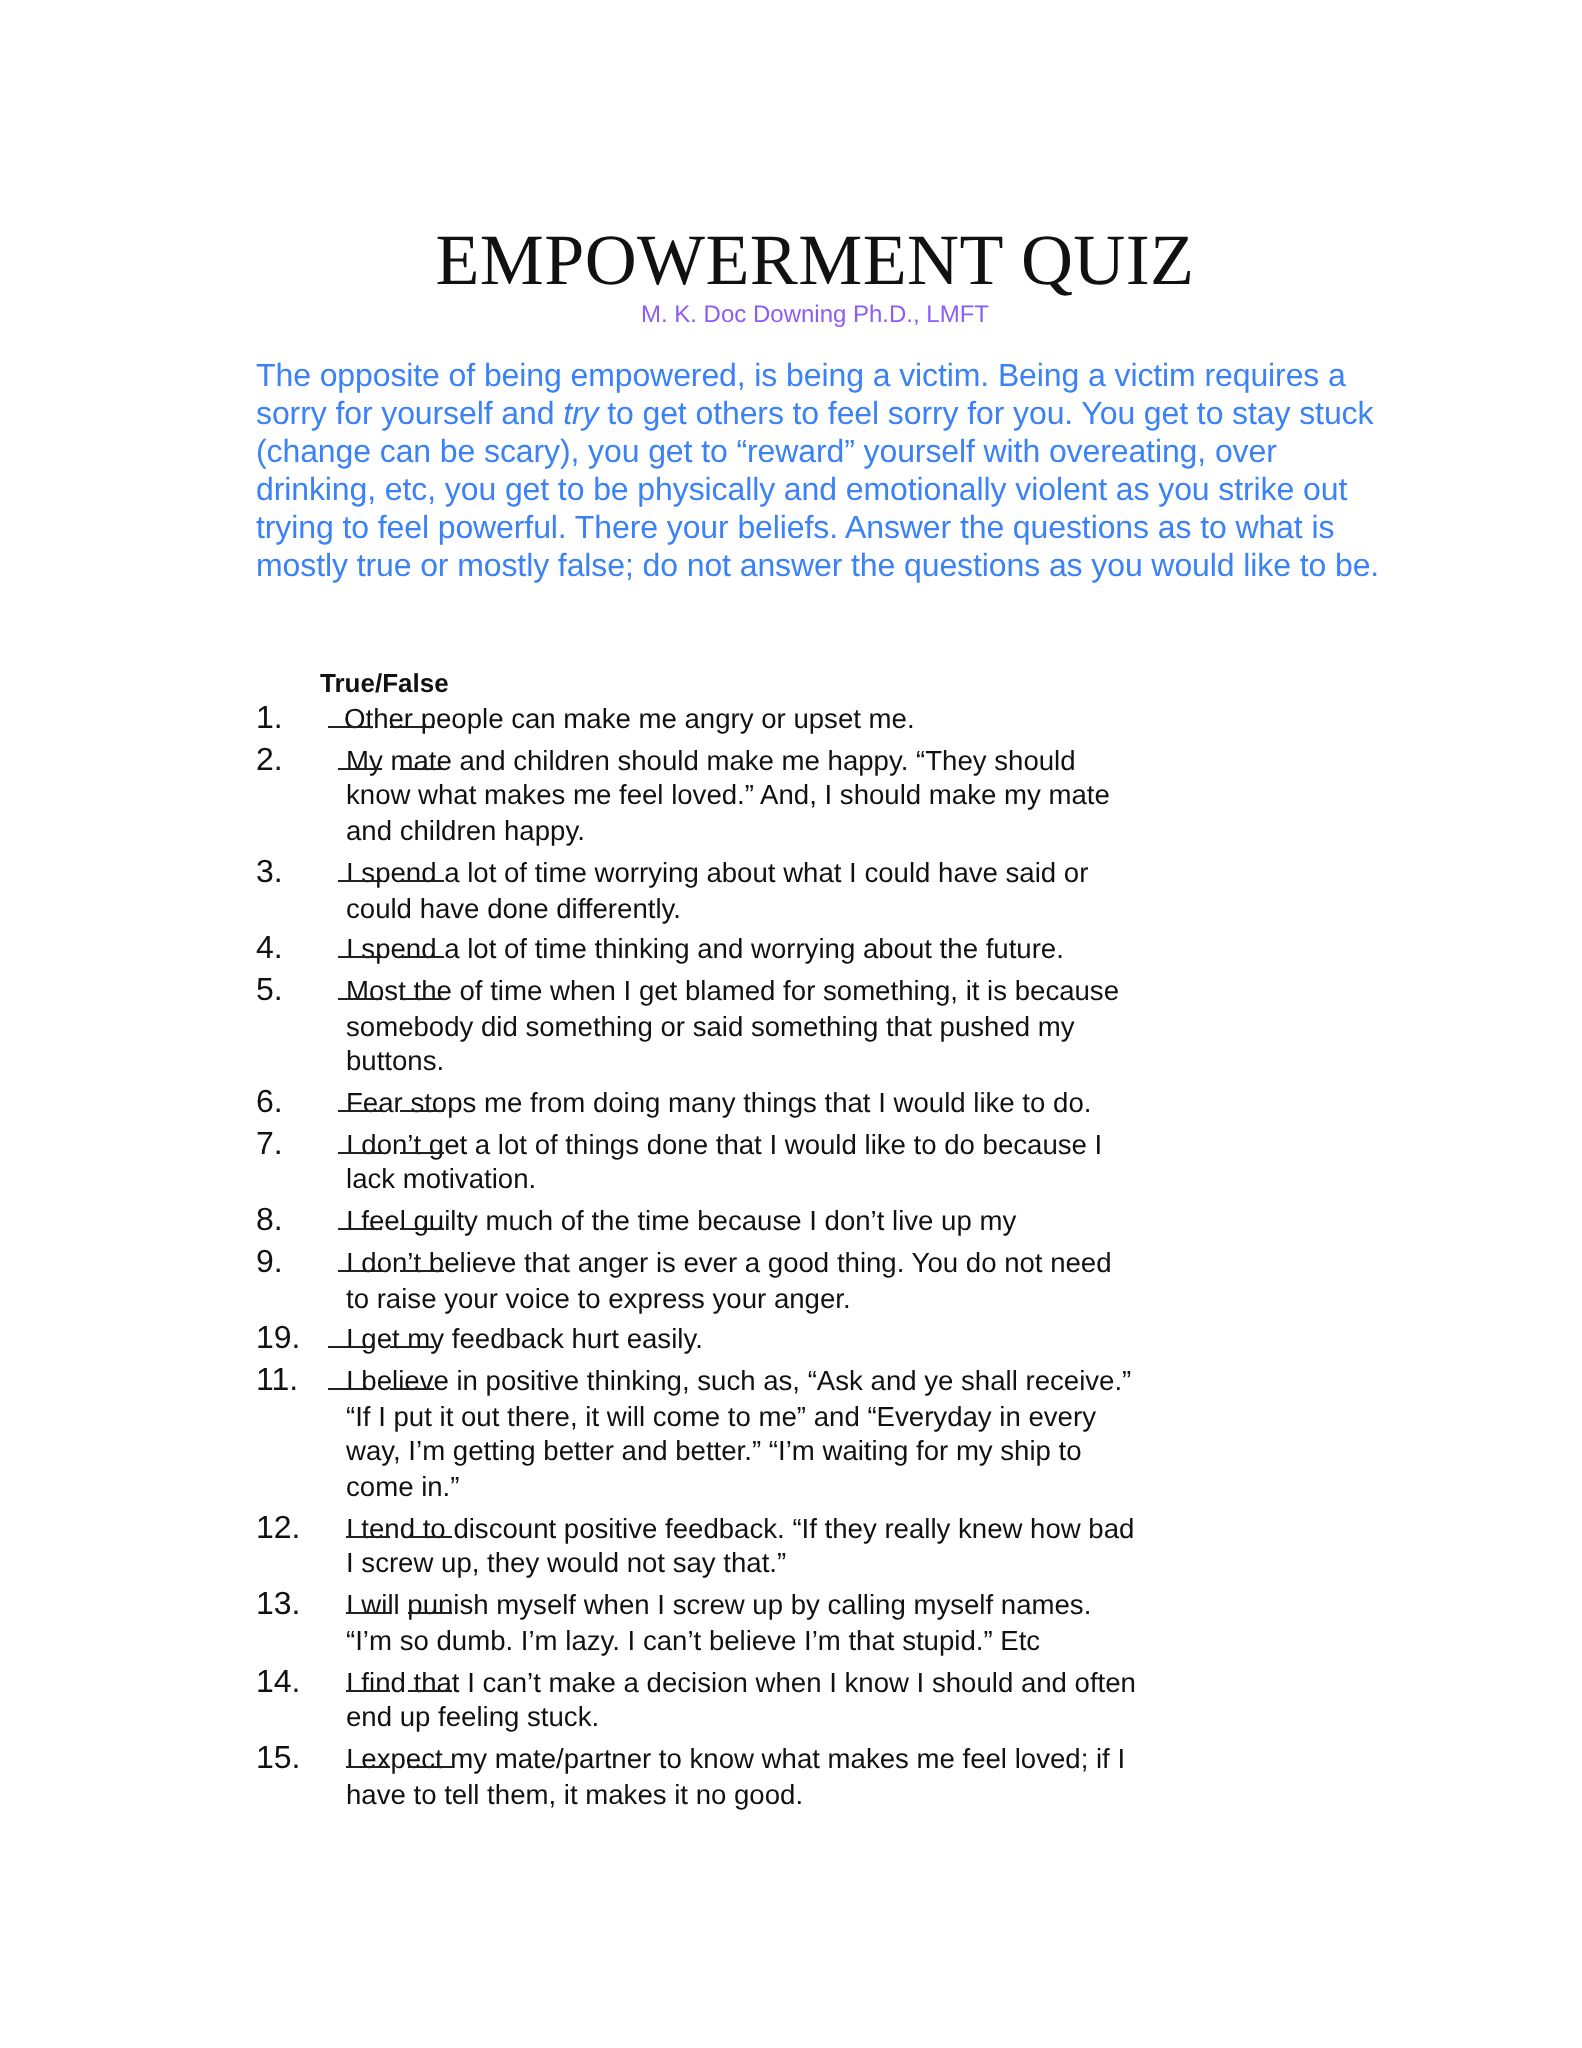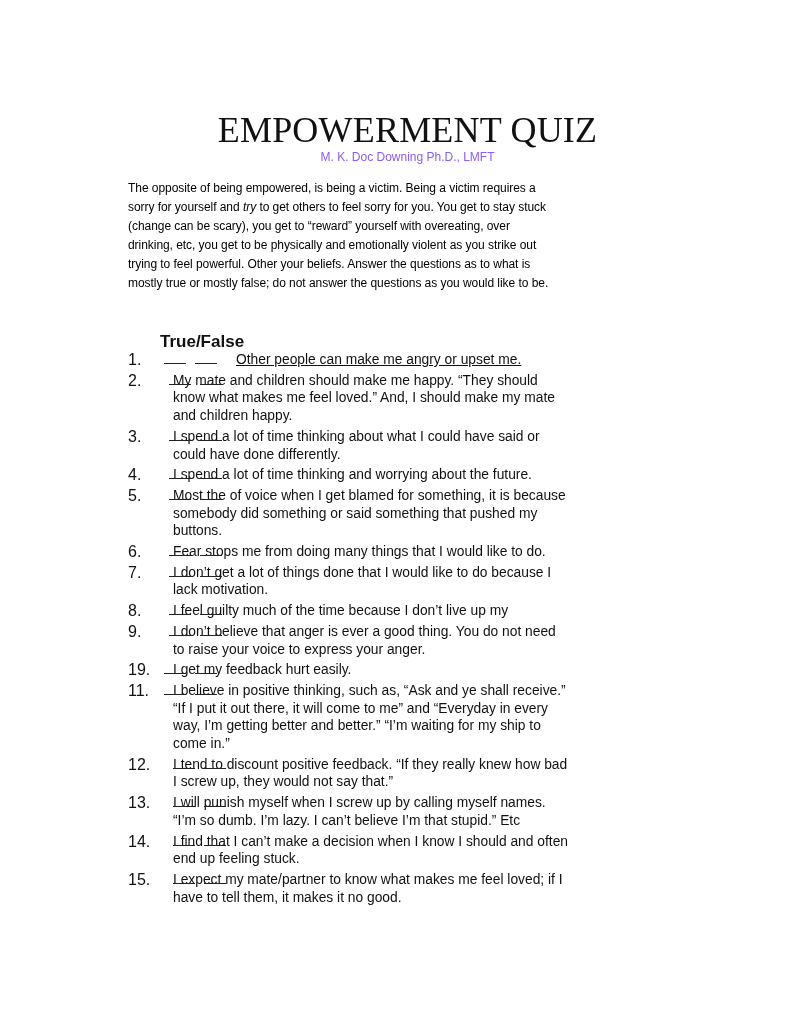"The opposite of being empowered," .intro { color: #000000 -> #3b82f6; font-size: 12px -> 16px }
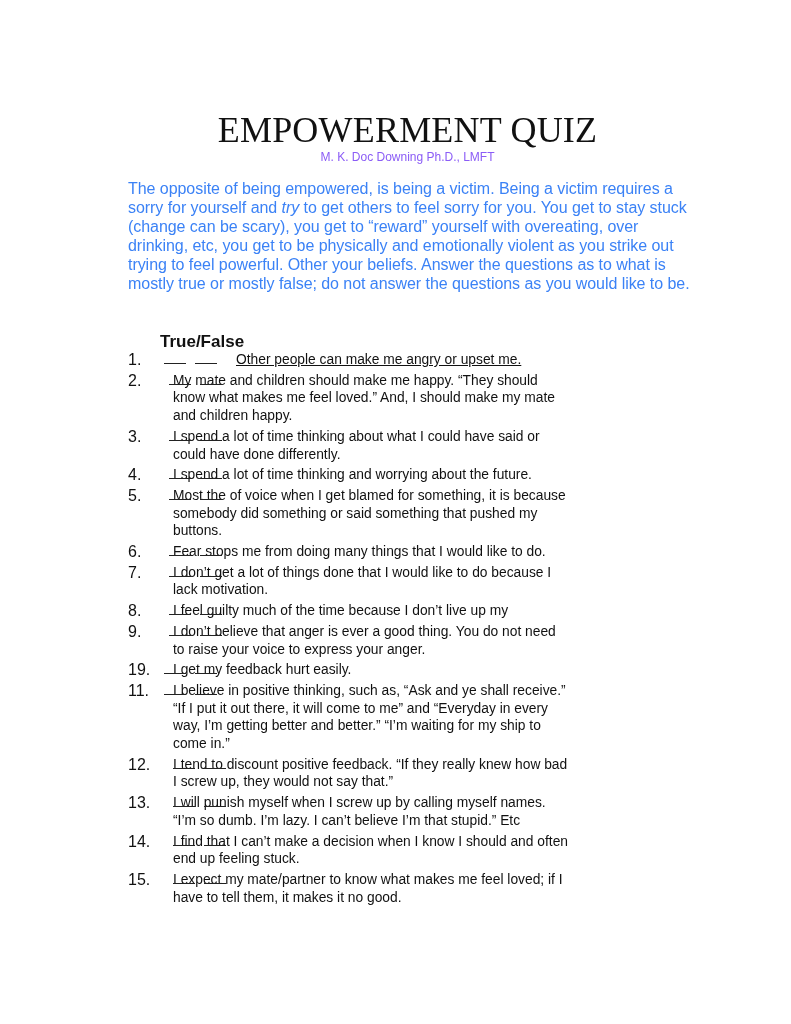"trying to feel powerful. Other" span.line { text: Other -> There }
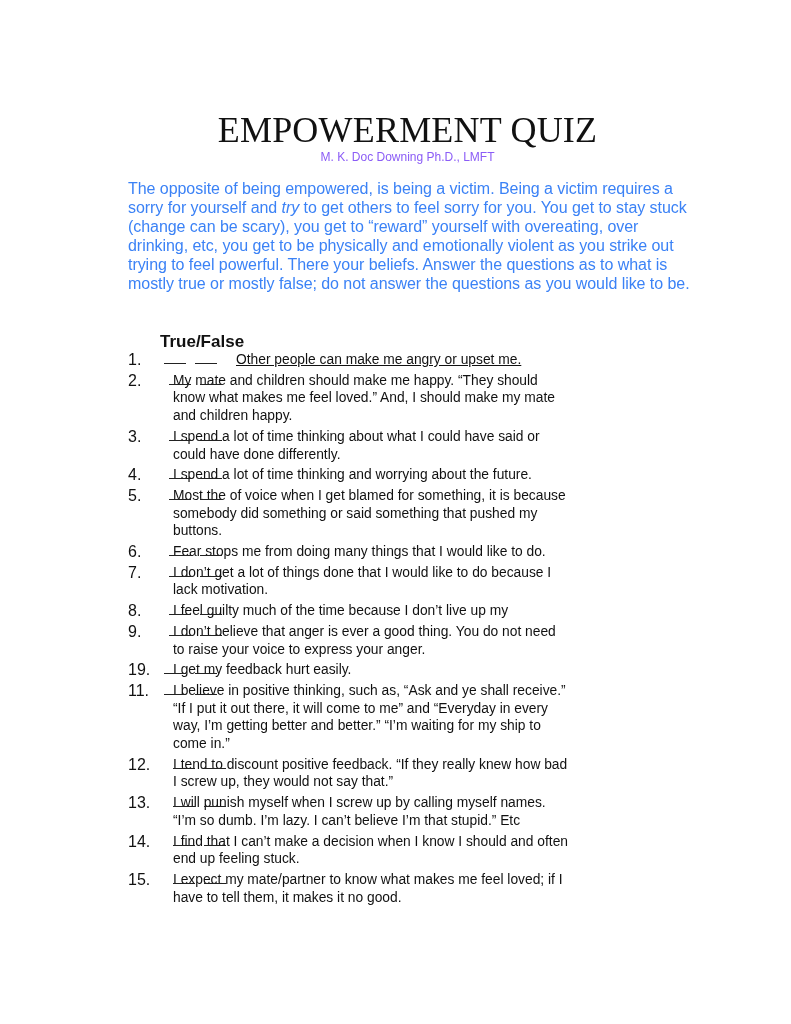"True/False" .tf-header { font-size: 17px -> 13px }
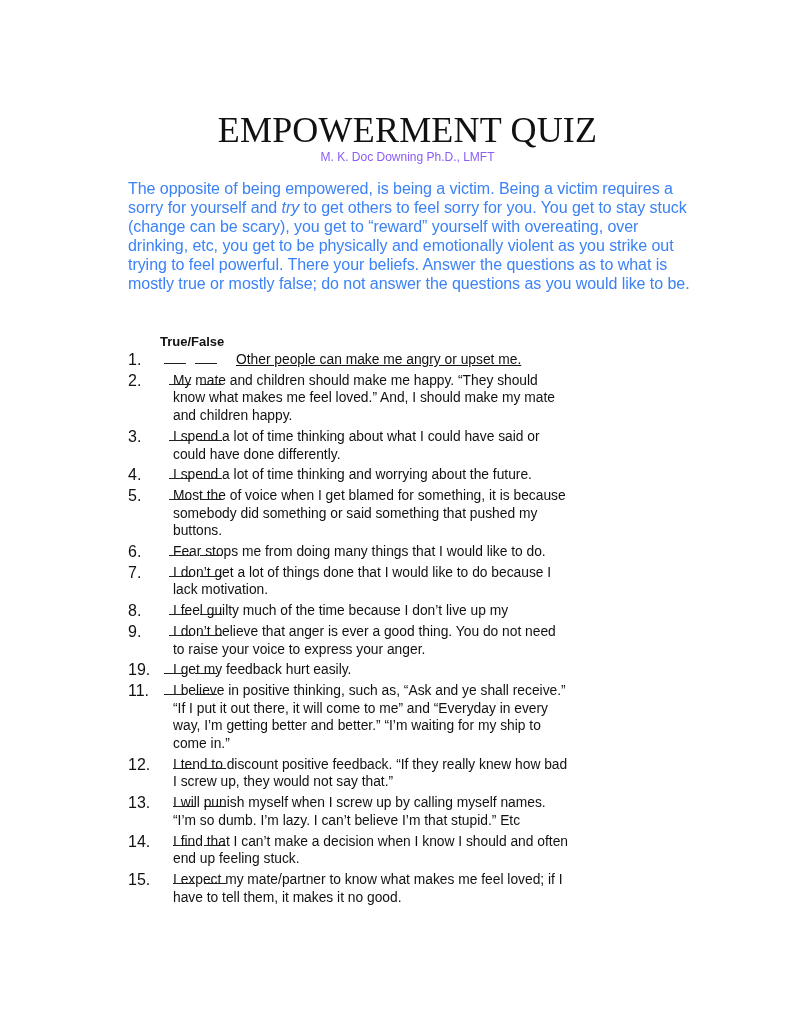"Other people can make me" .q.first .text { margin-left: 108px -> 44px; text-decoration: underline -> none }
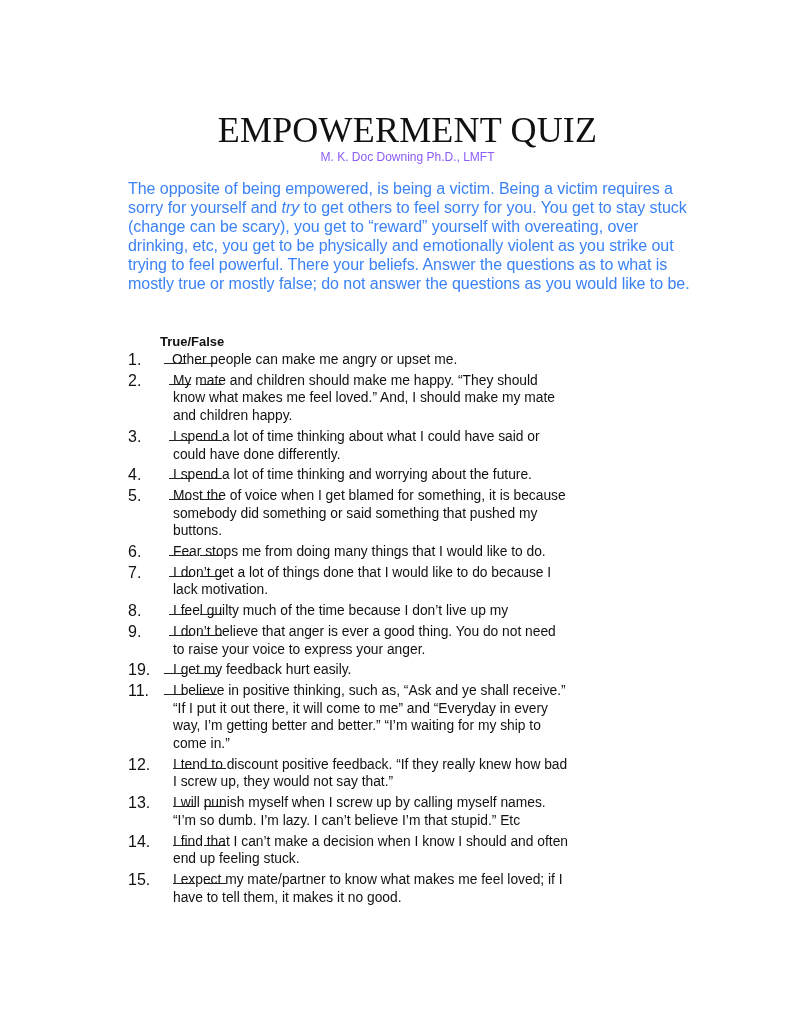"I spend a lot of time thinking about" span.line { text: thinking -> worrying }
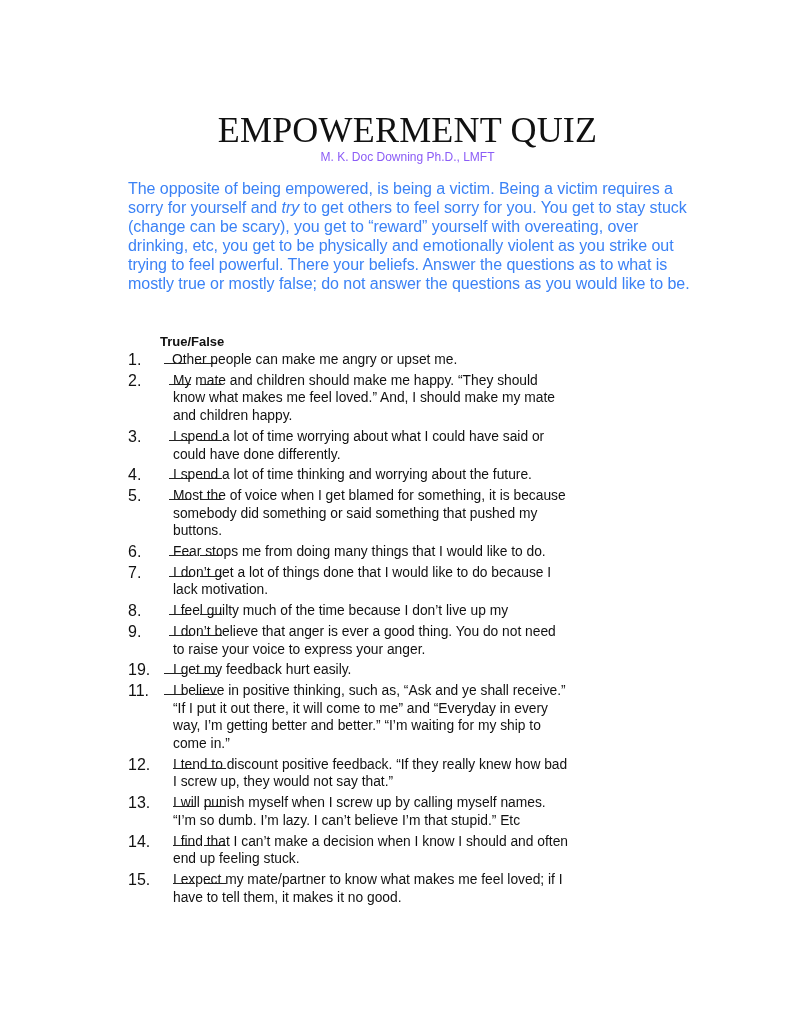"Most the of voice when" span.line { text: voice -> time }
